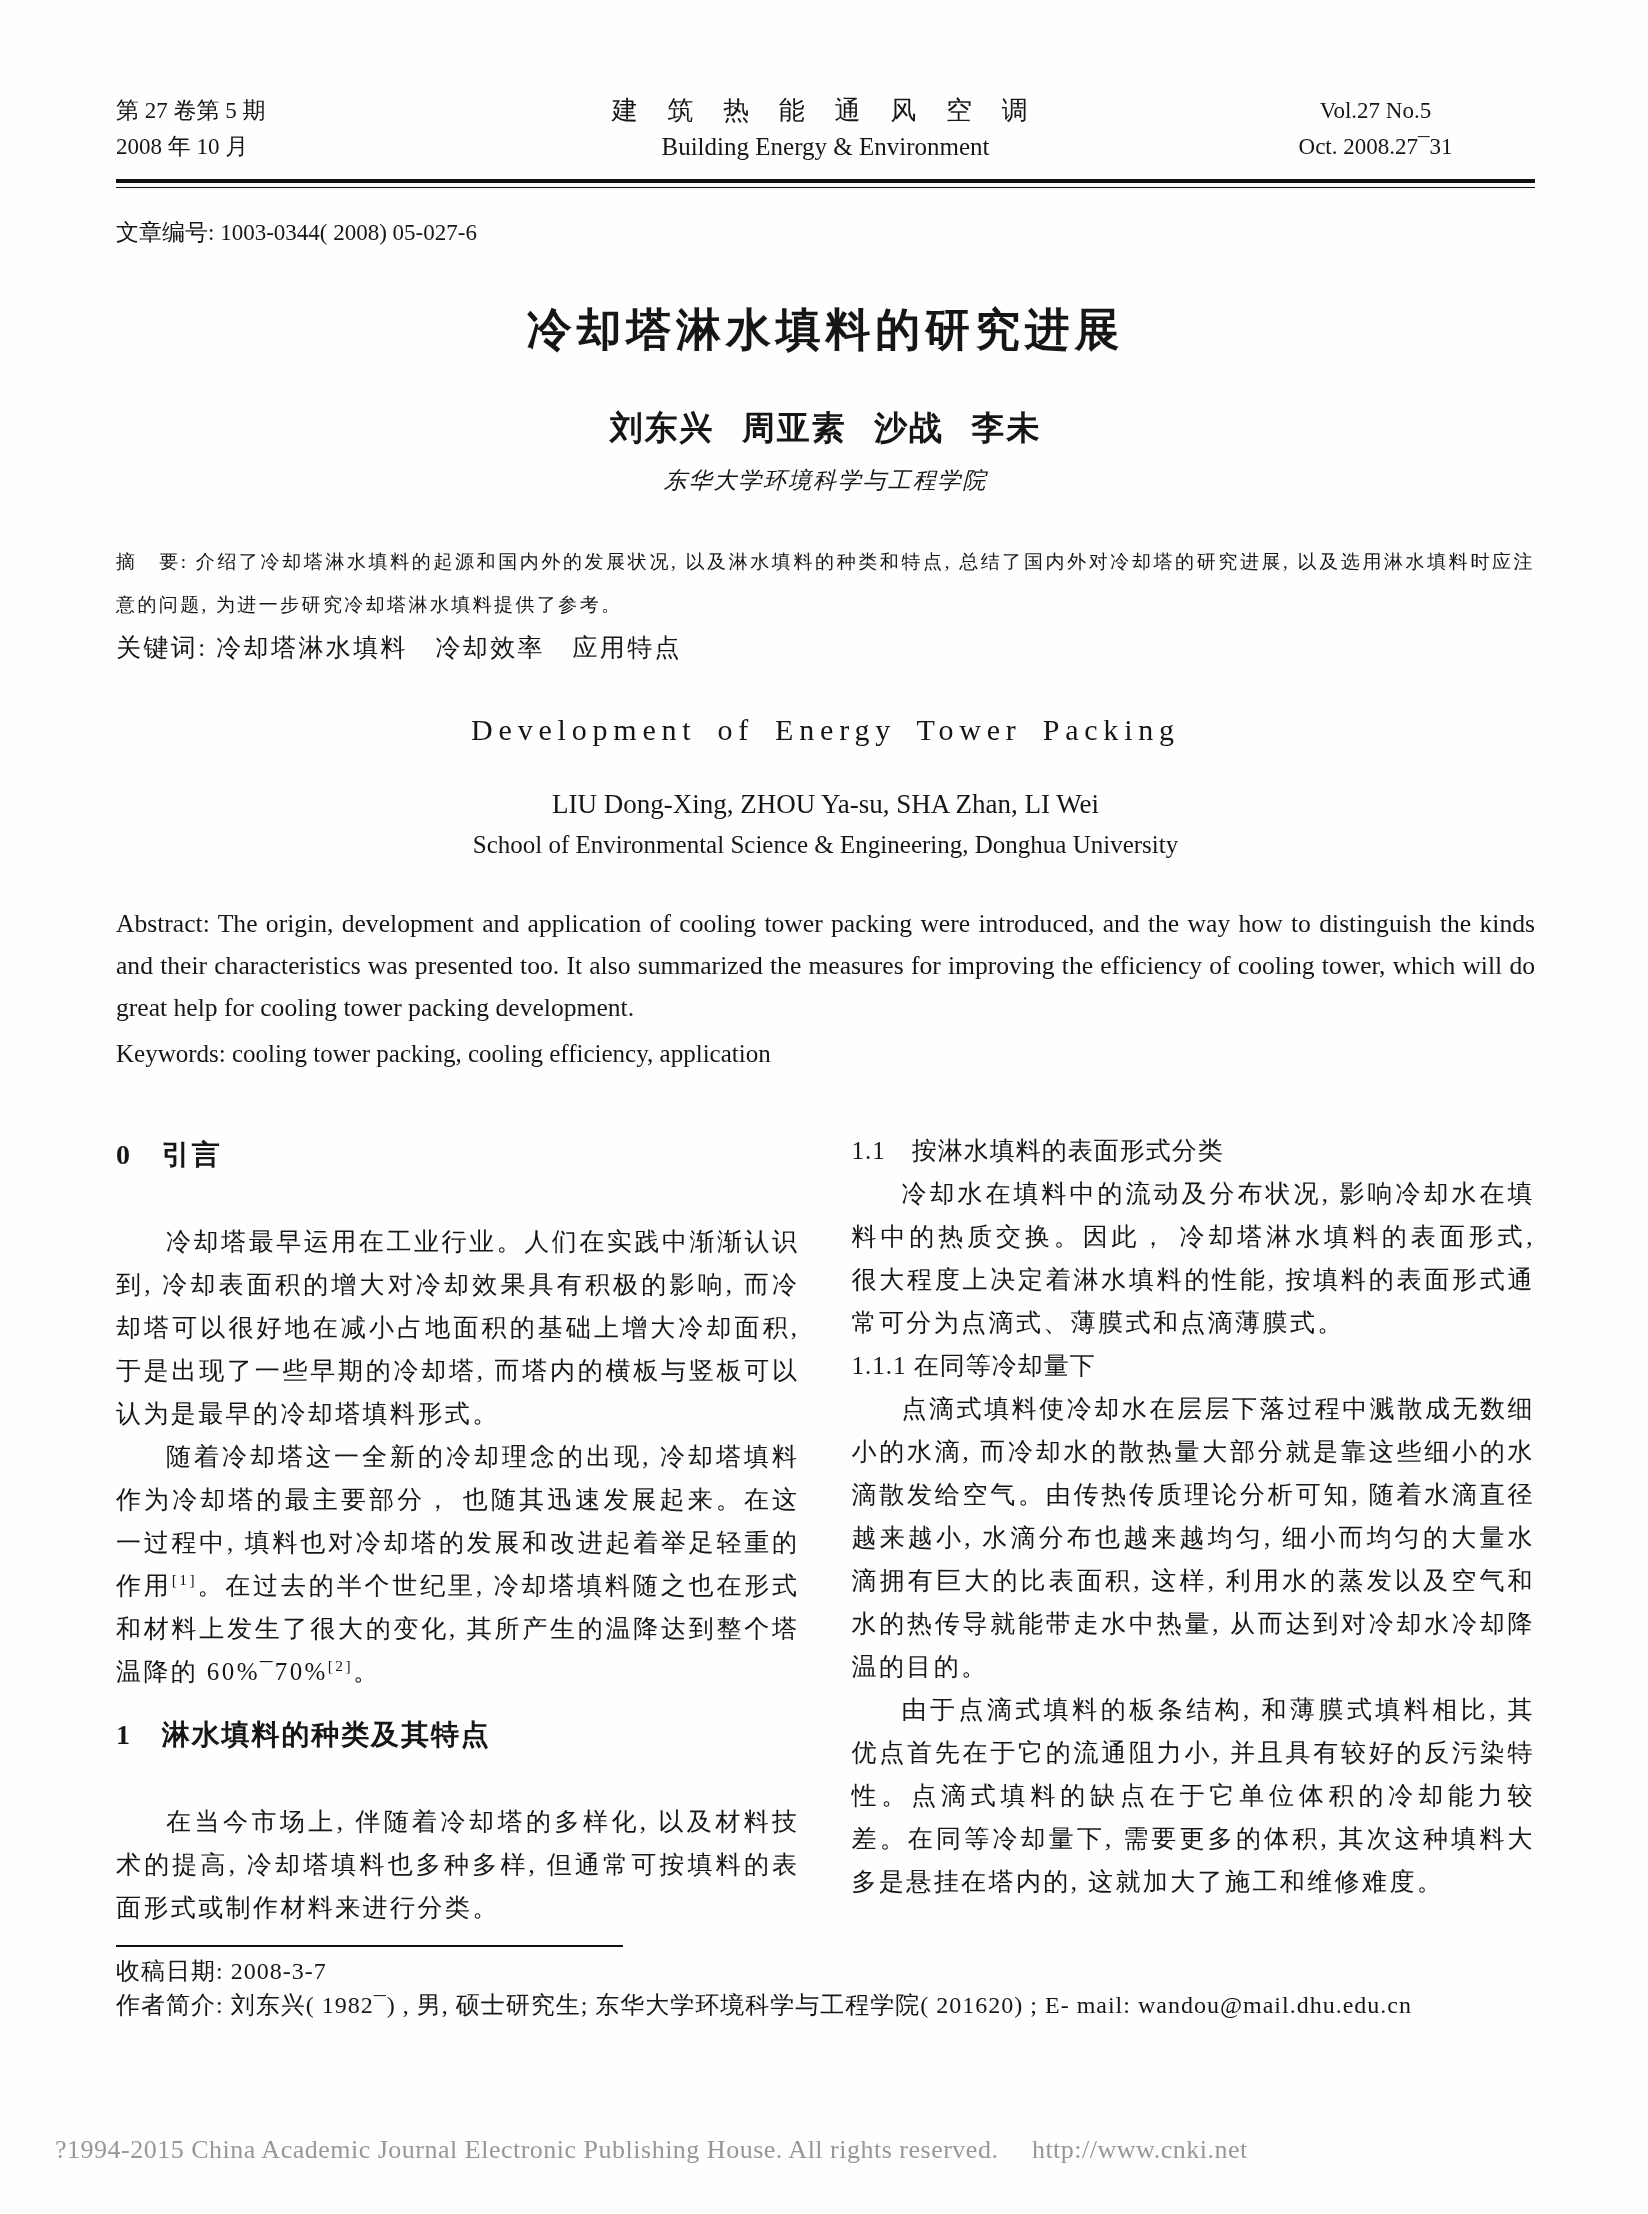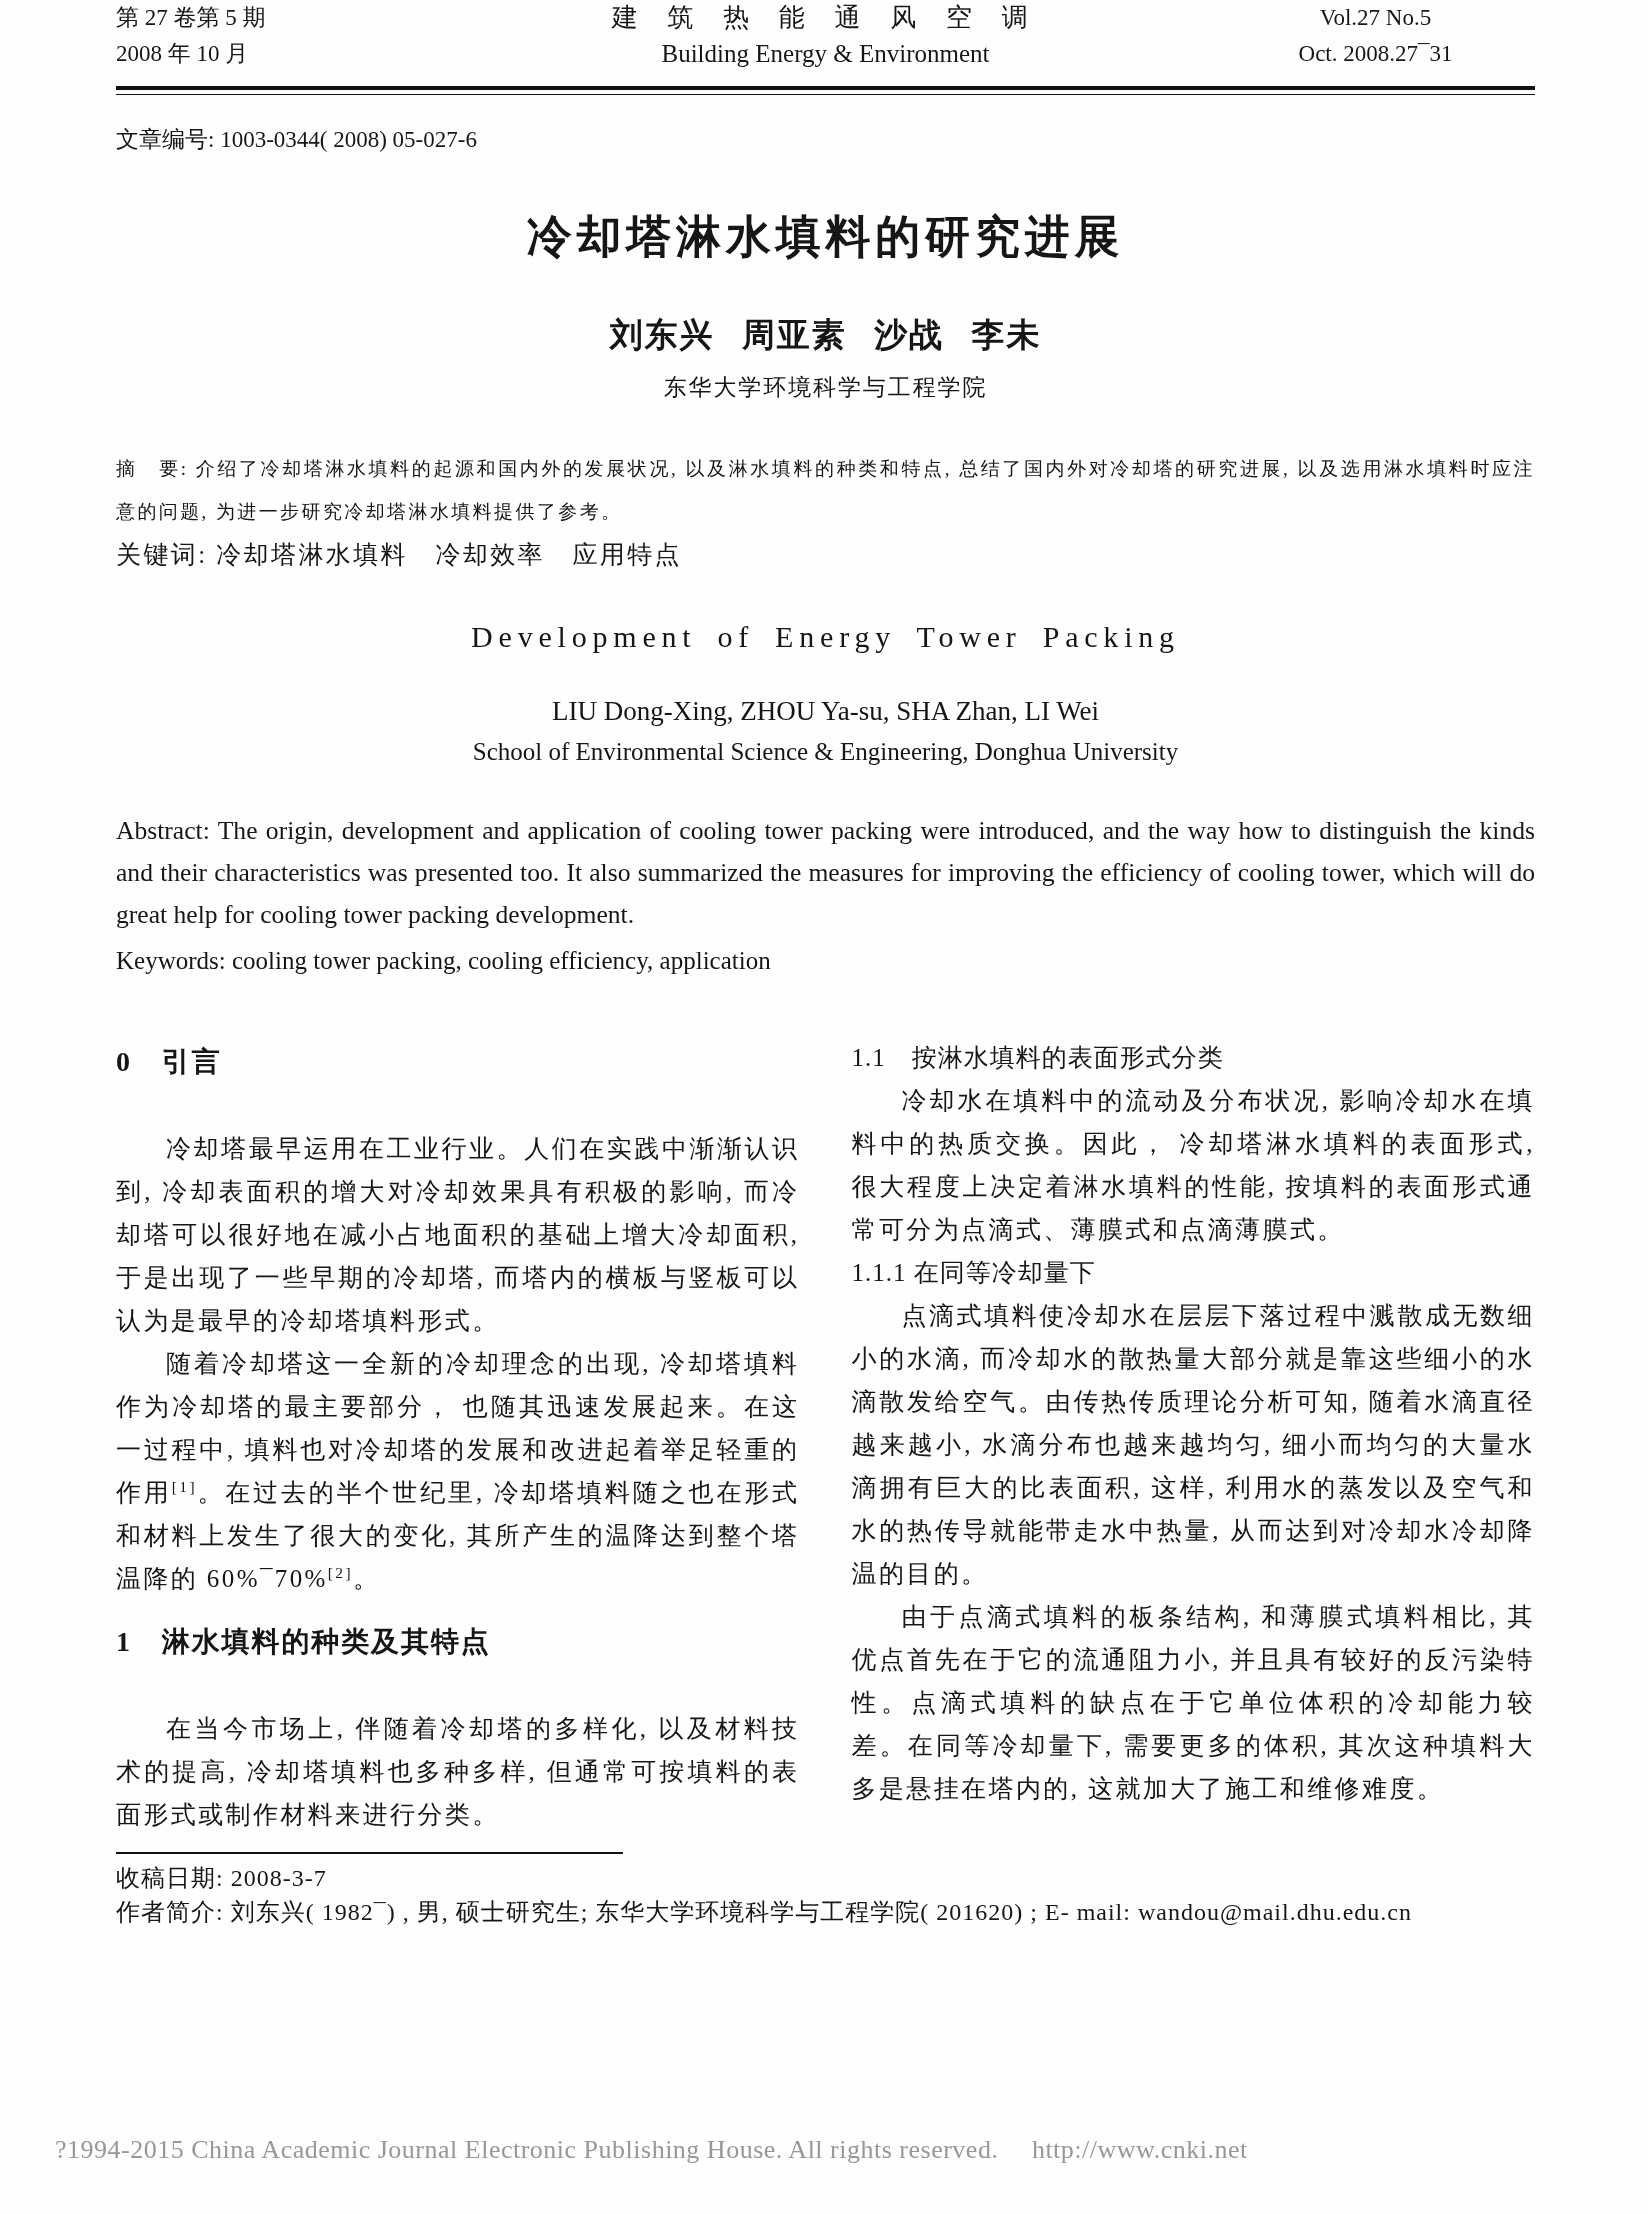"第 27 卷第 5 期" .jheader { padding-top: none -> 93px }
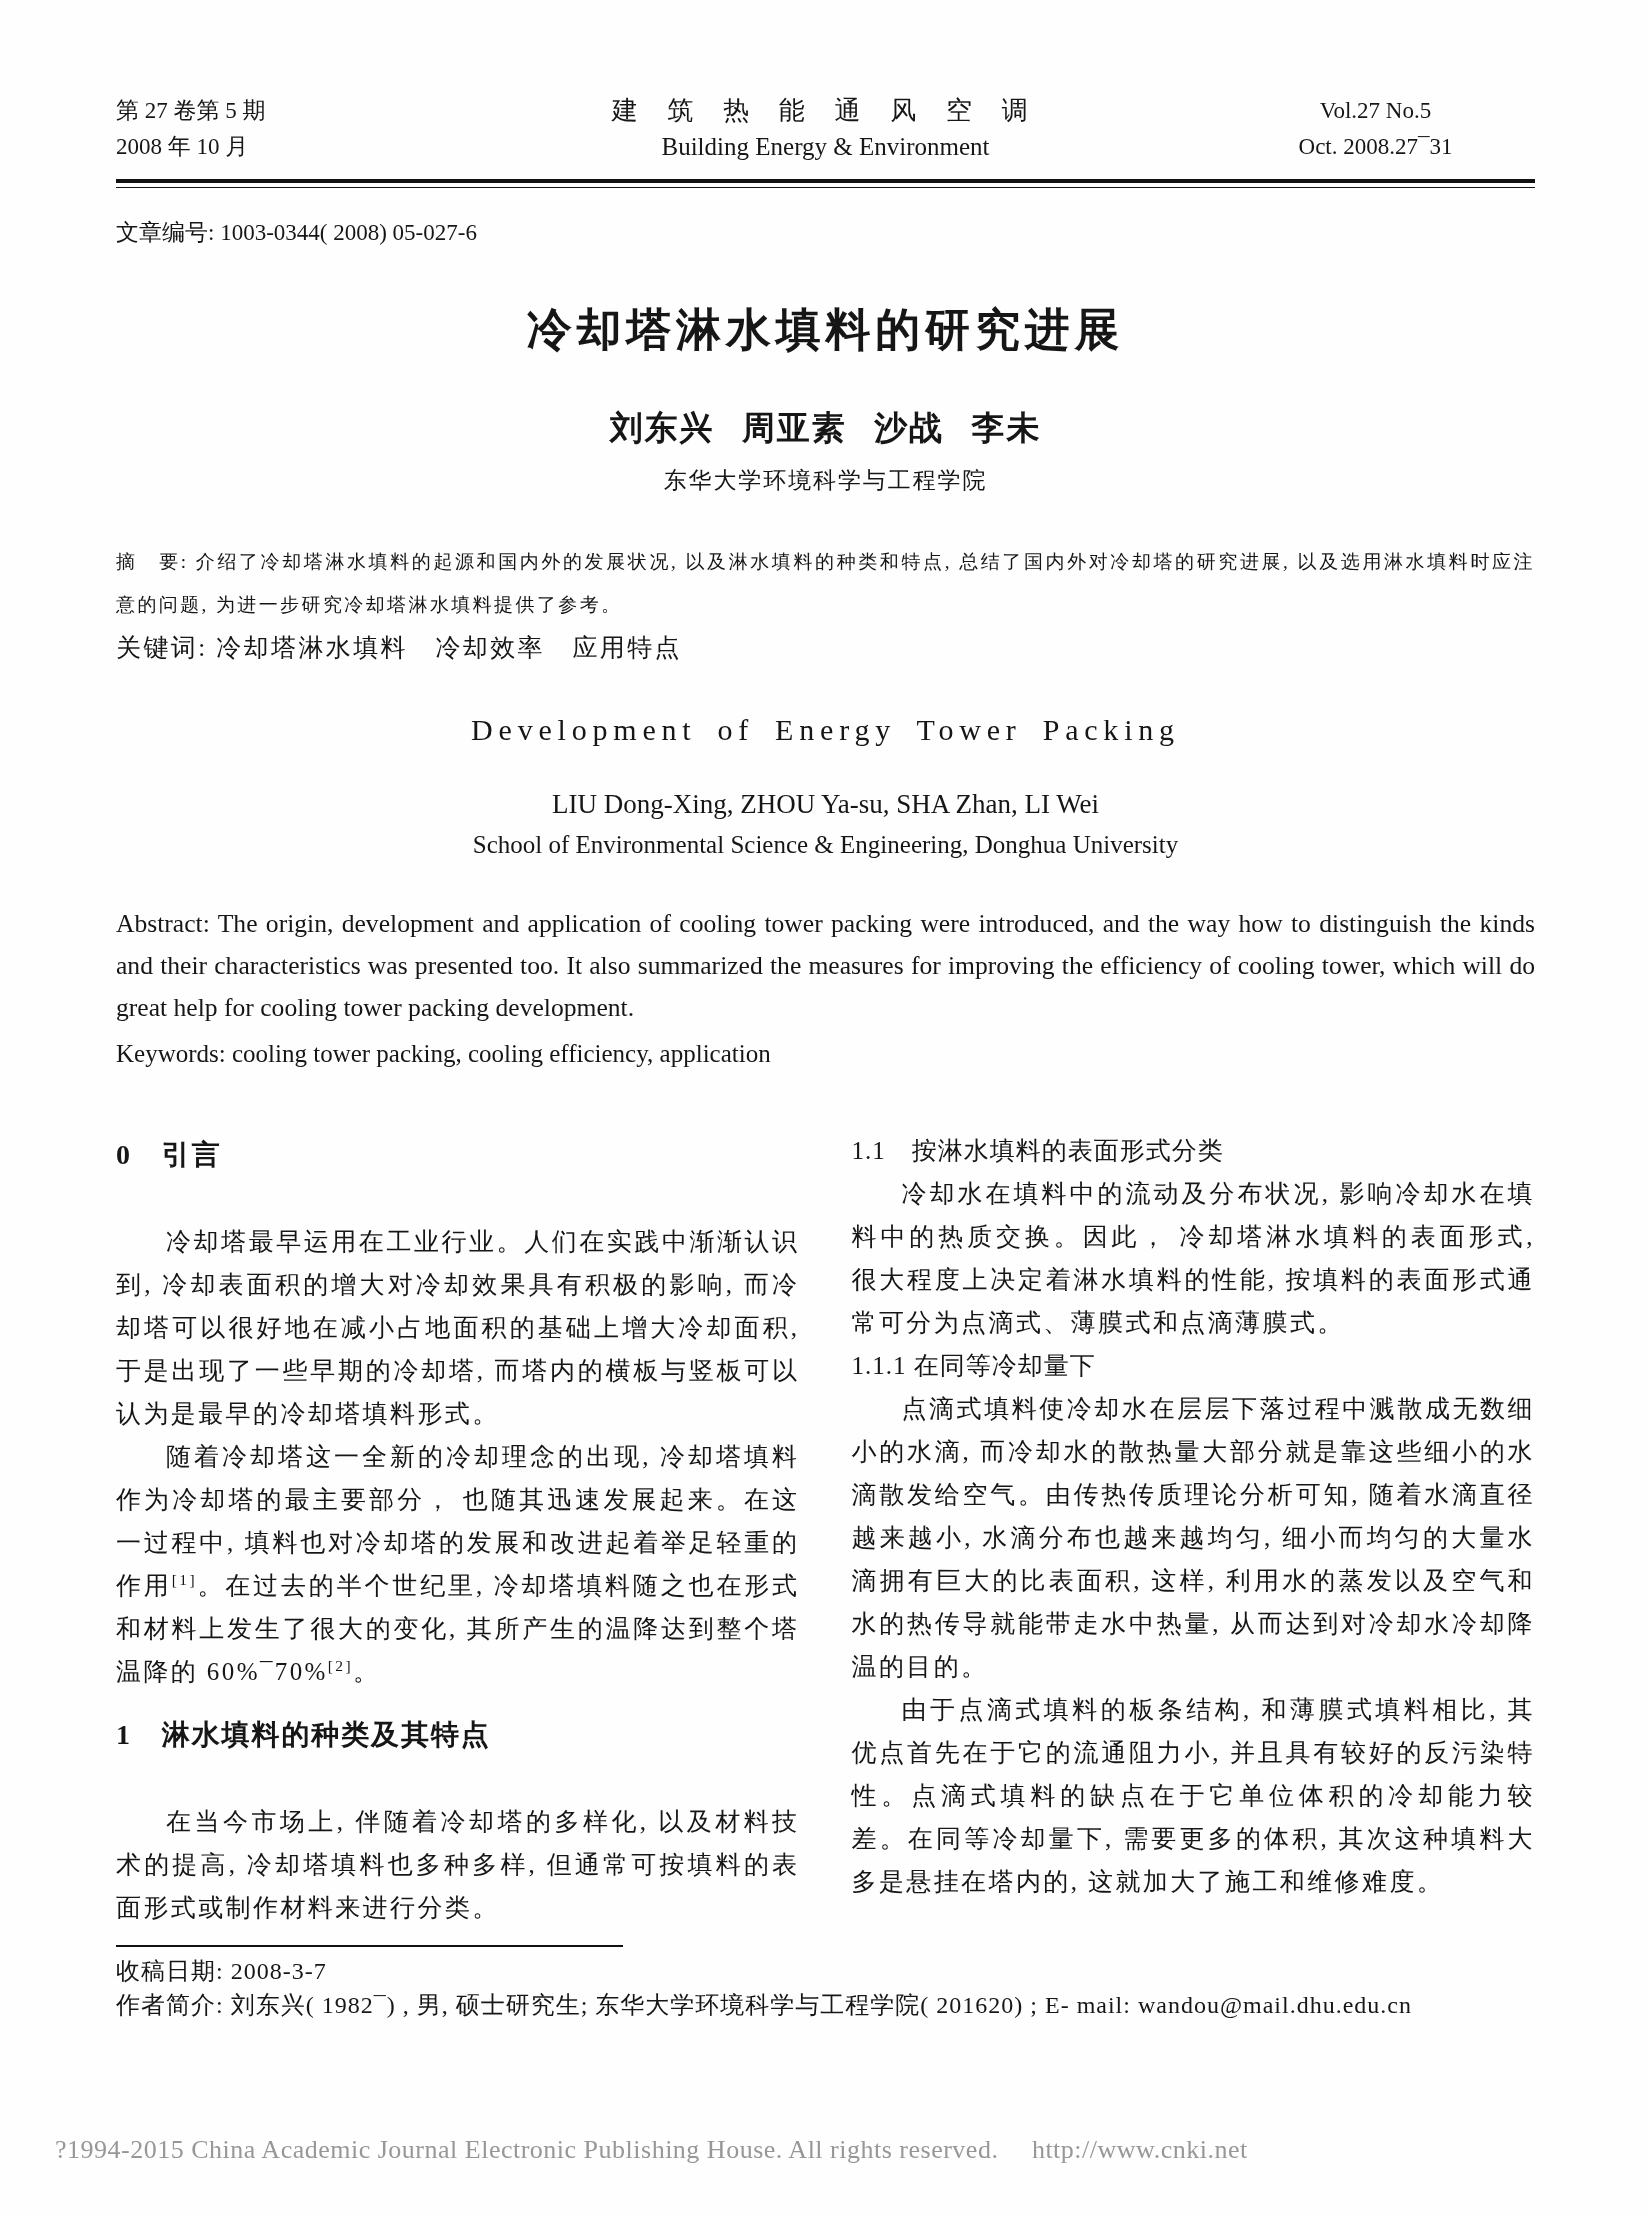"东华大学环境科学与工程学院" .aff-cn { font-style: none -> italic }
